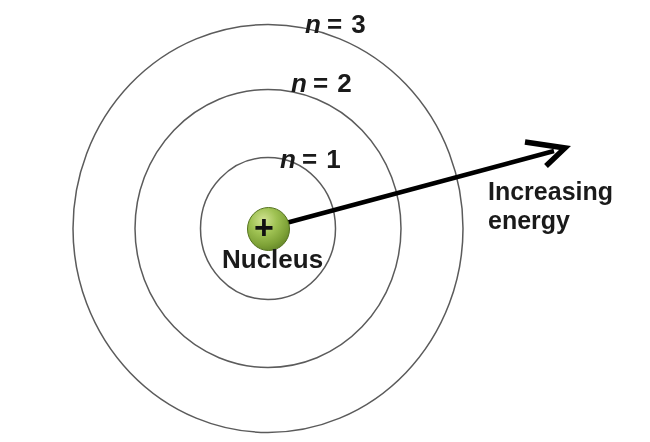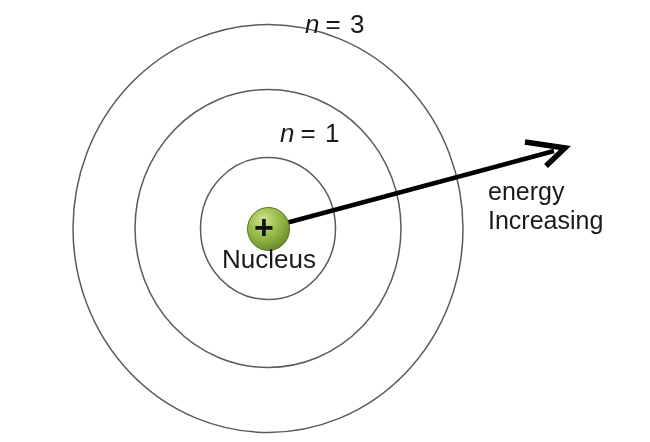"n = 3" .label { font-weight: none -> bold }
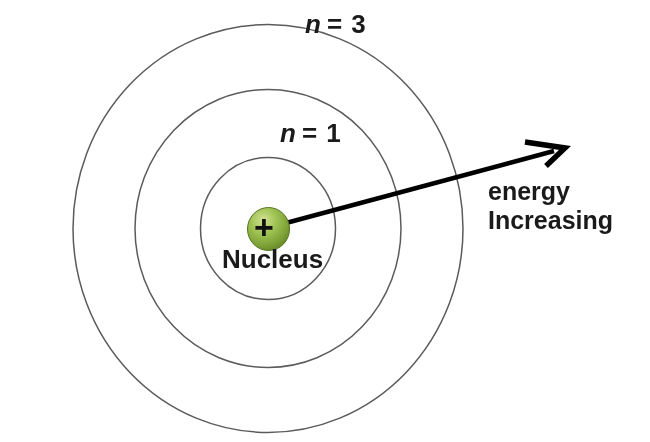"n = 2" div.label { html: none -> <div> <span>n</span><span>= 2</span> </div> }
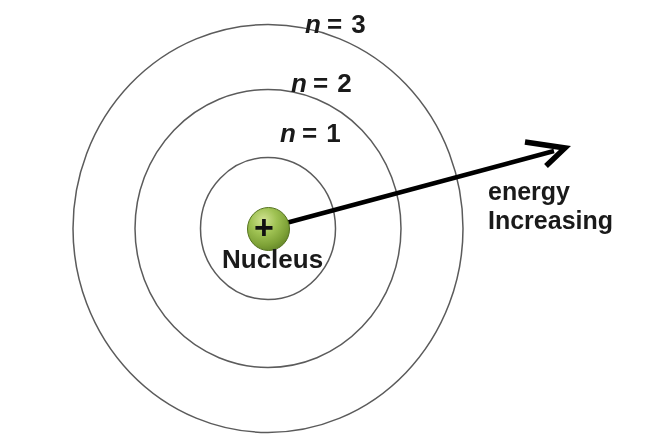"n = 1" #label-n1 { top: 120px -> 146px }
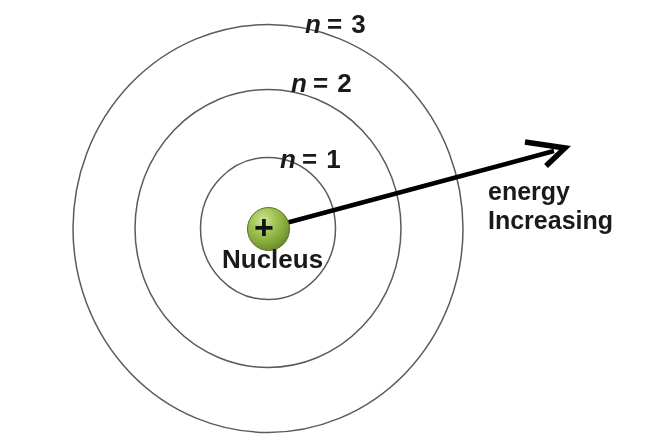"energy" div { order: before "Increasing" -> after "Increasing" }
